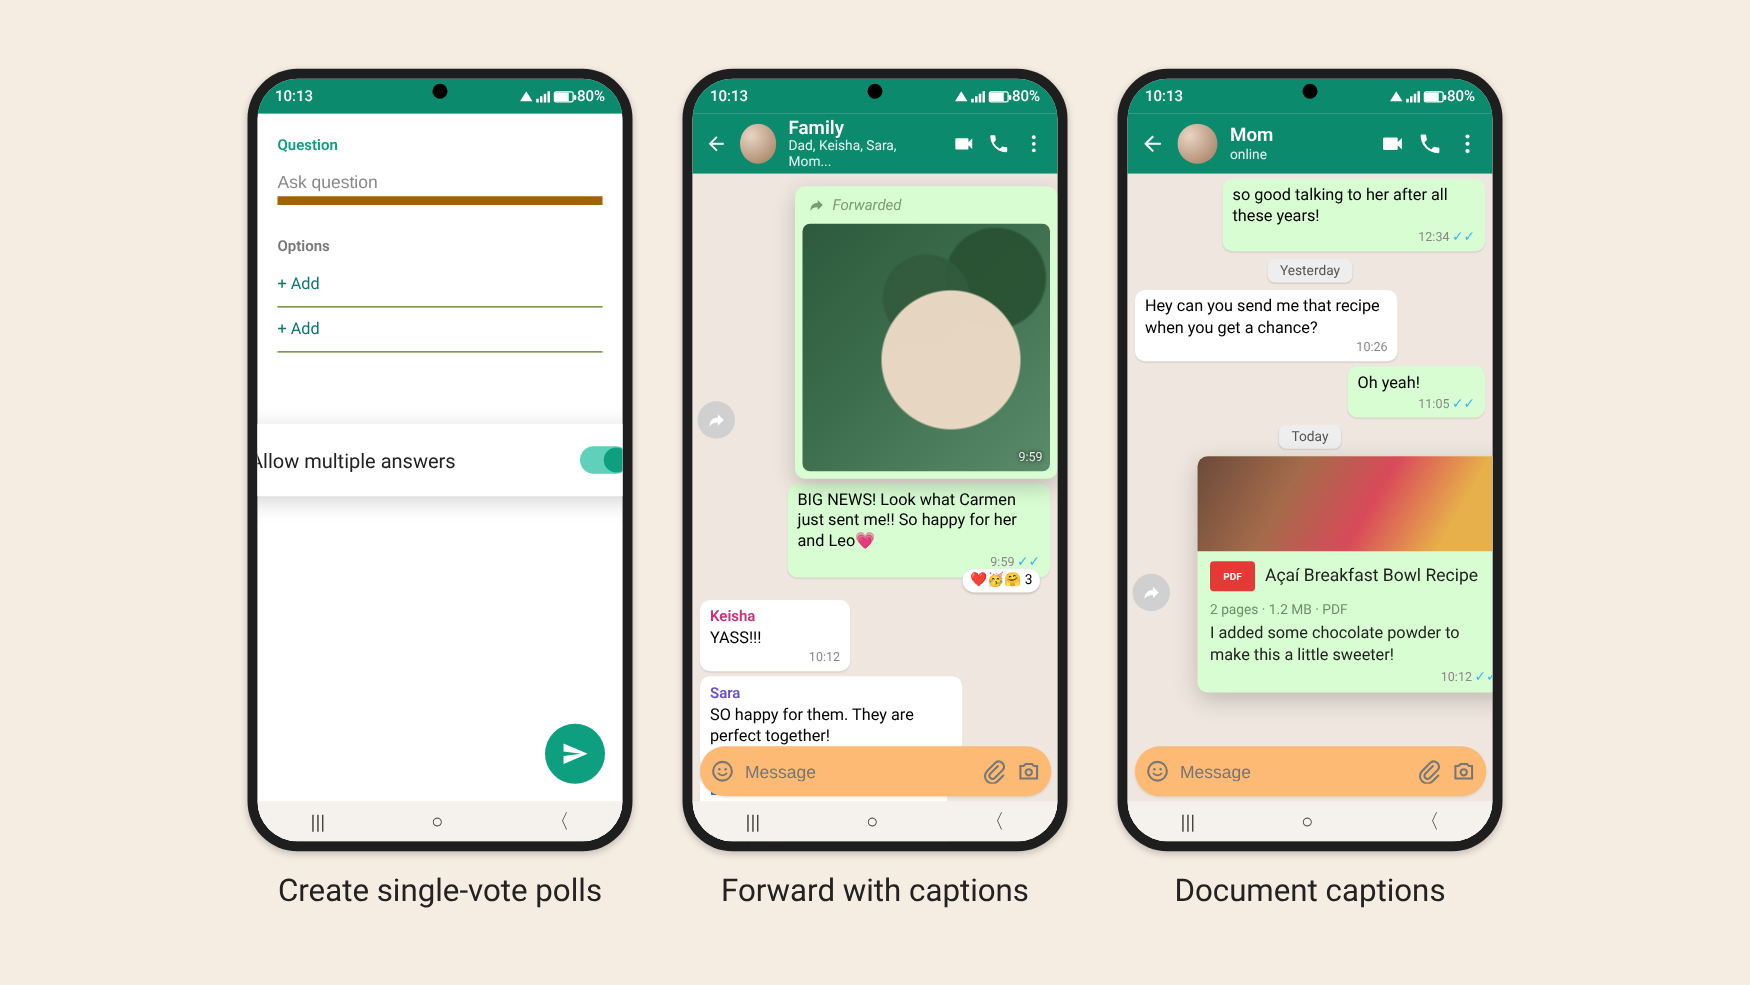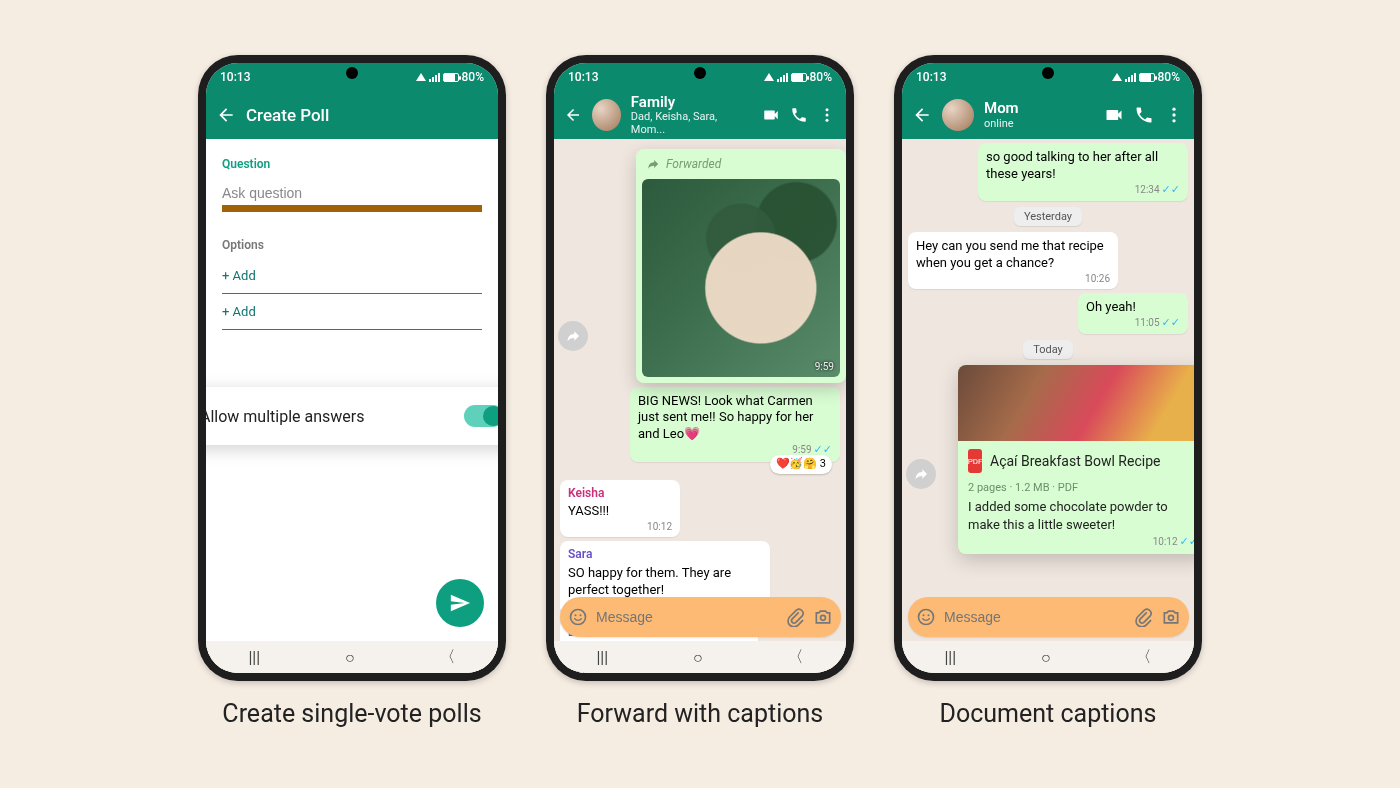"Create Poll" div.appbar { html: <div> <div> <svg> <path></path> </svg> </div> <span>Create Poll</span> </div> -> none }
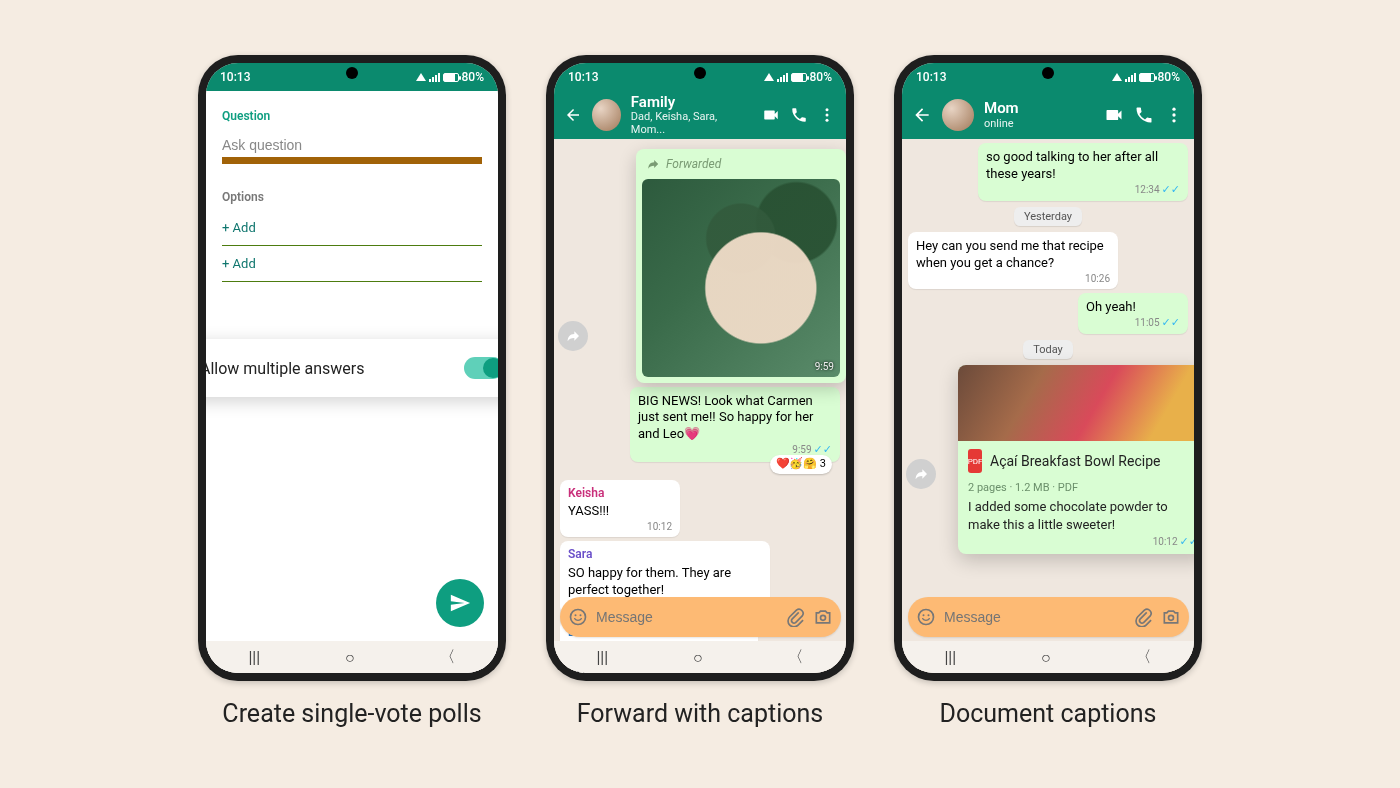"PDF" .pdf { font-weight: 400 -> 700; width: 14px -> 36px }
